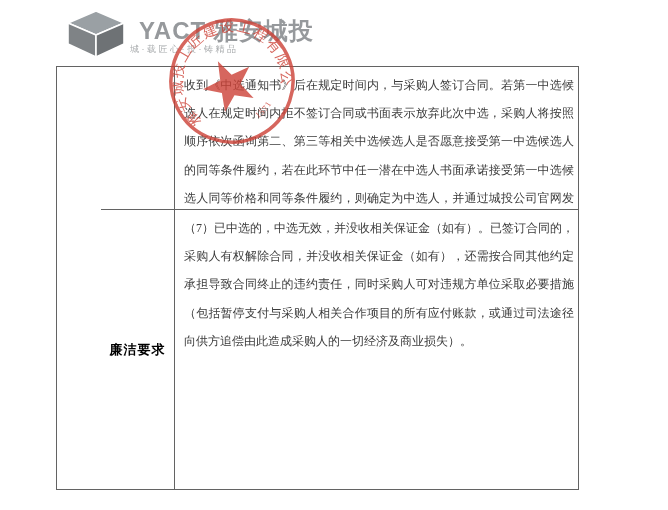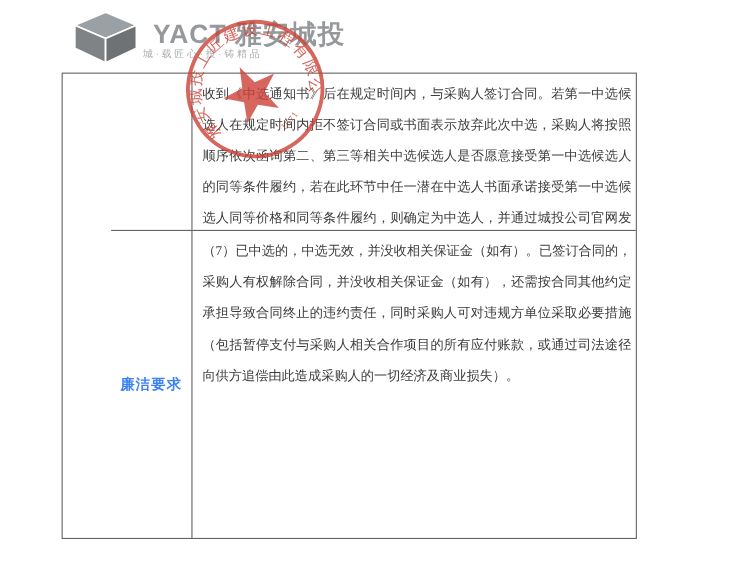"廉洁要求" .td.label { color: #3b82f6 -> #000000 }
